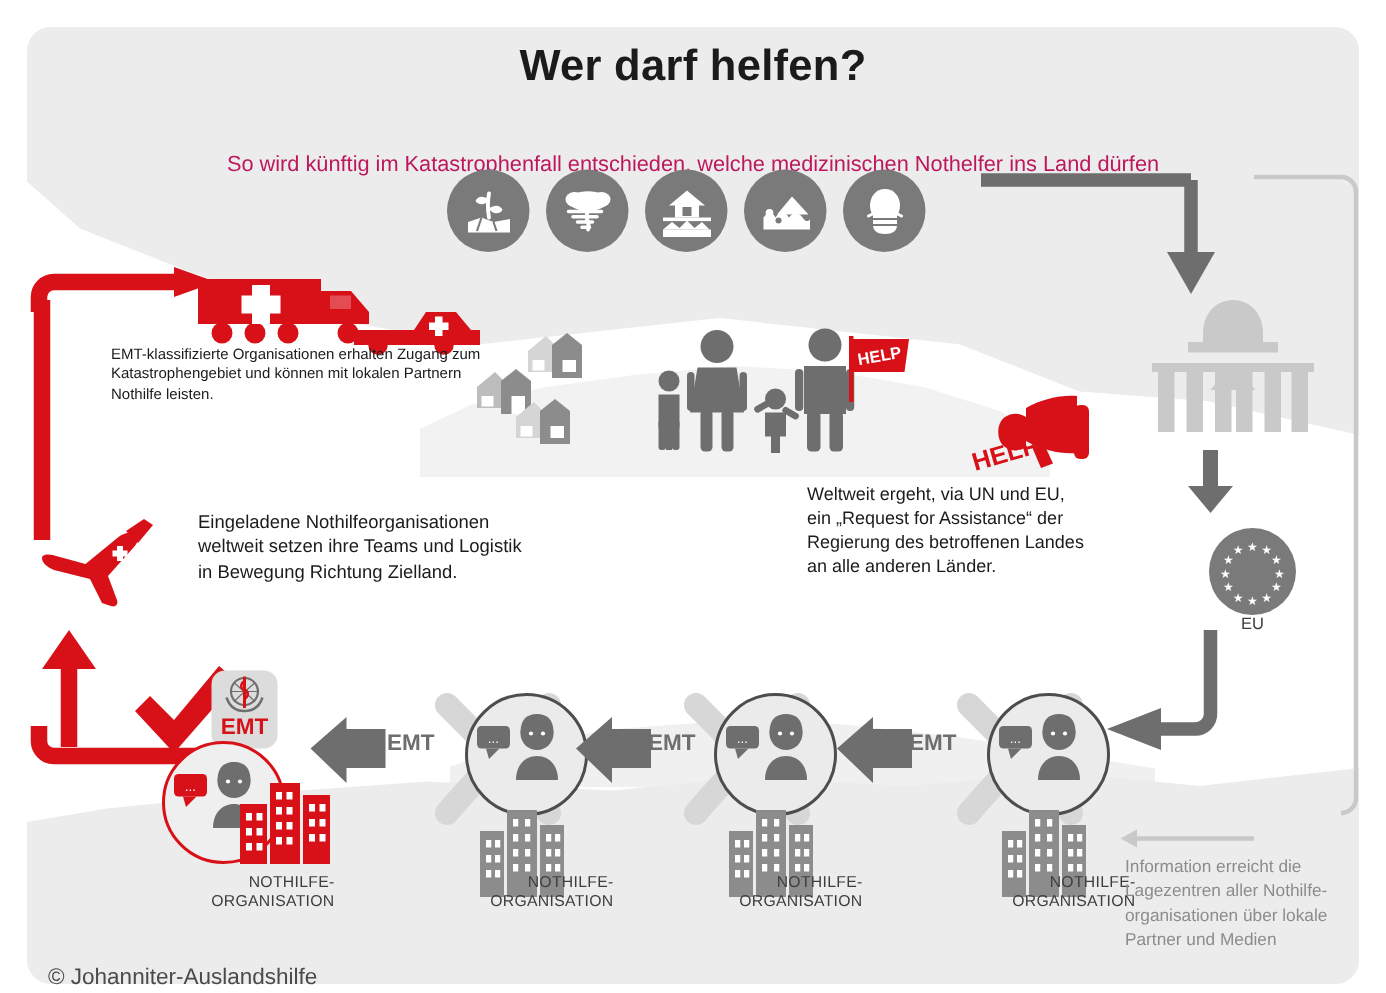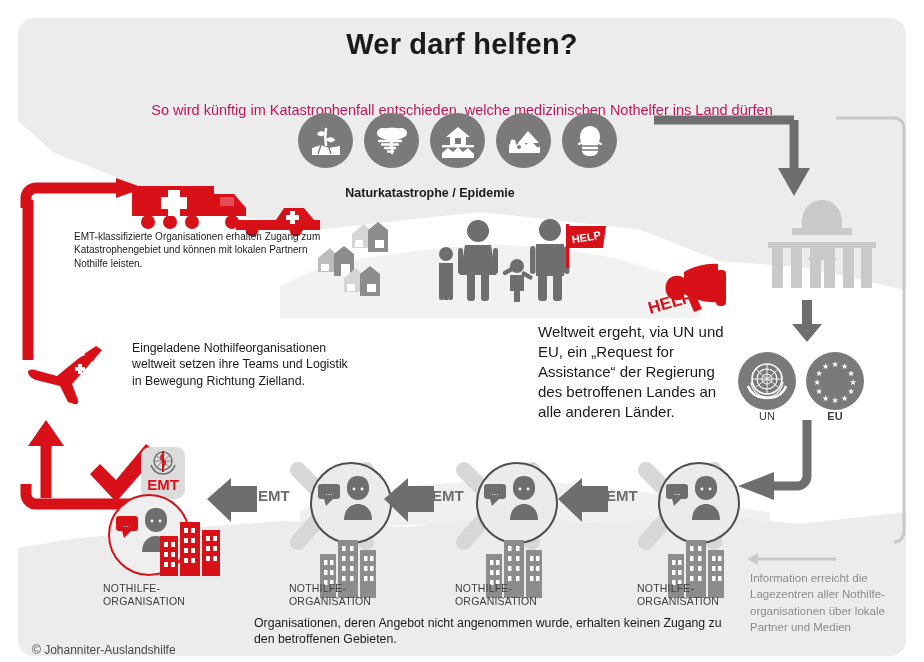"Naturkatastrophe / Epidemie" div.cap-nat { html: <div>Naturkatastrophe / Epidemie</div> -> none }
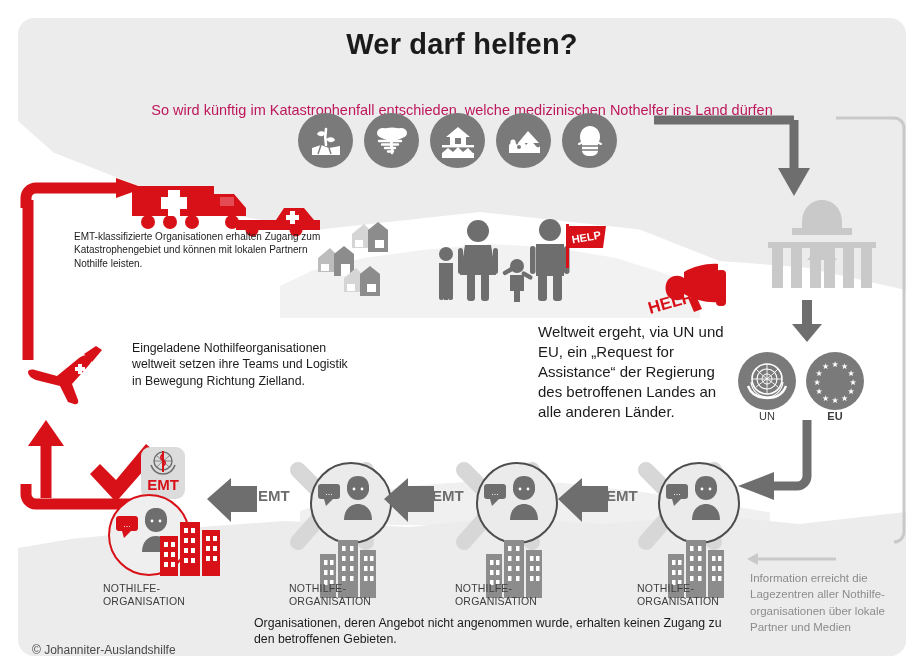"Weltweit ergeht, via UN und" div.txt { font-size: 15px -> 12px }
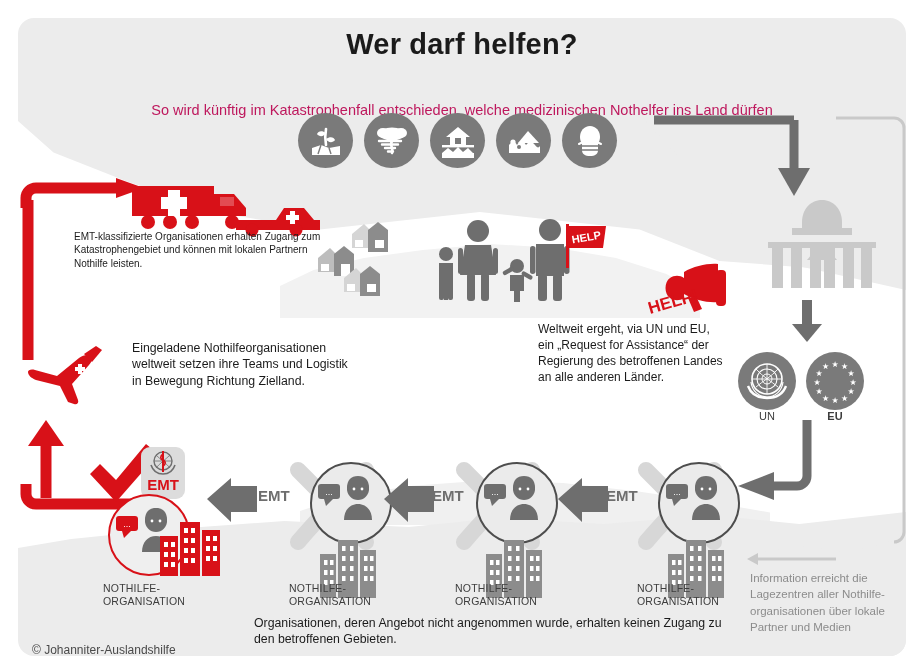"UN" div.abs { html: <div> <svg> <circle></circle> <circle></circle> <circle></circle> <circle></circle> <path></path> <path></path> <path></path> </svg> <div>UN</div> </div> -> none }
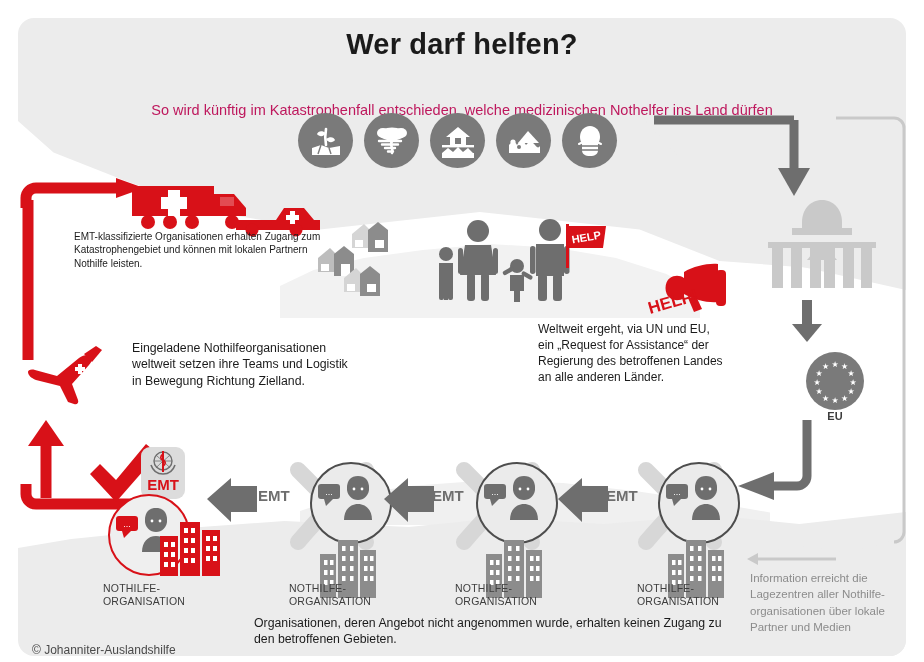"EU" div { font-weight: bold -> none }
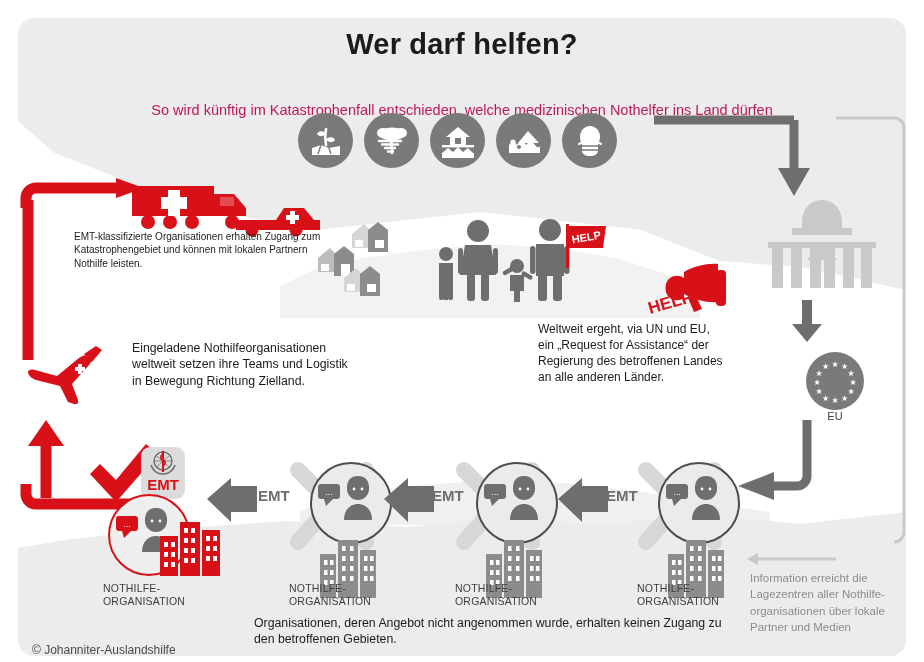"NOTHILFE-" .lbl-org { text-align: left -> right }
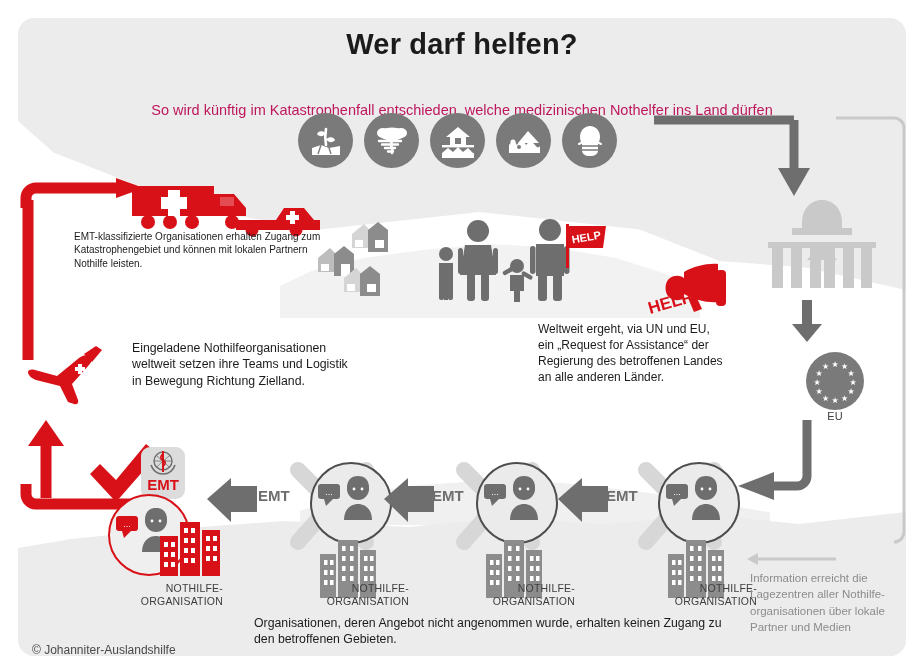"Organisationen, deren Angebot nicht" div.txt { html: <div>Organisationen, deren Angebot nicht angenommen wurde, erhalten keinen Zugang zu den betroffenen Gebieten.</div> -> none }
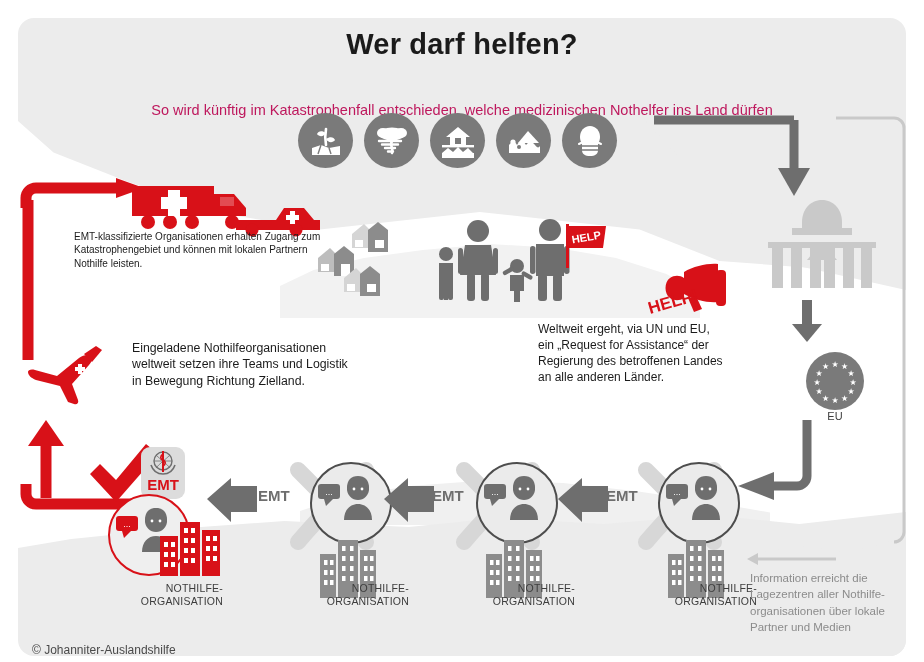"© Johanniter-Auslandshilfe" .copyright { font-size: 12px -> 15px }
